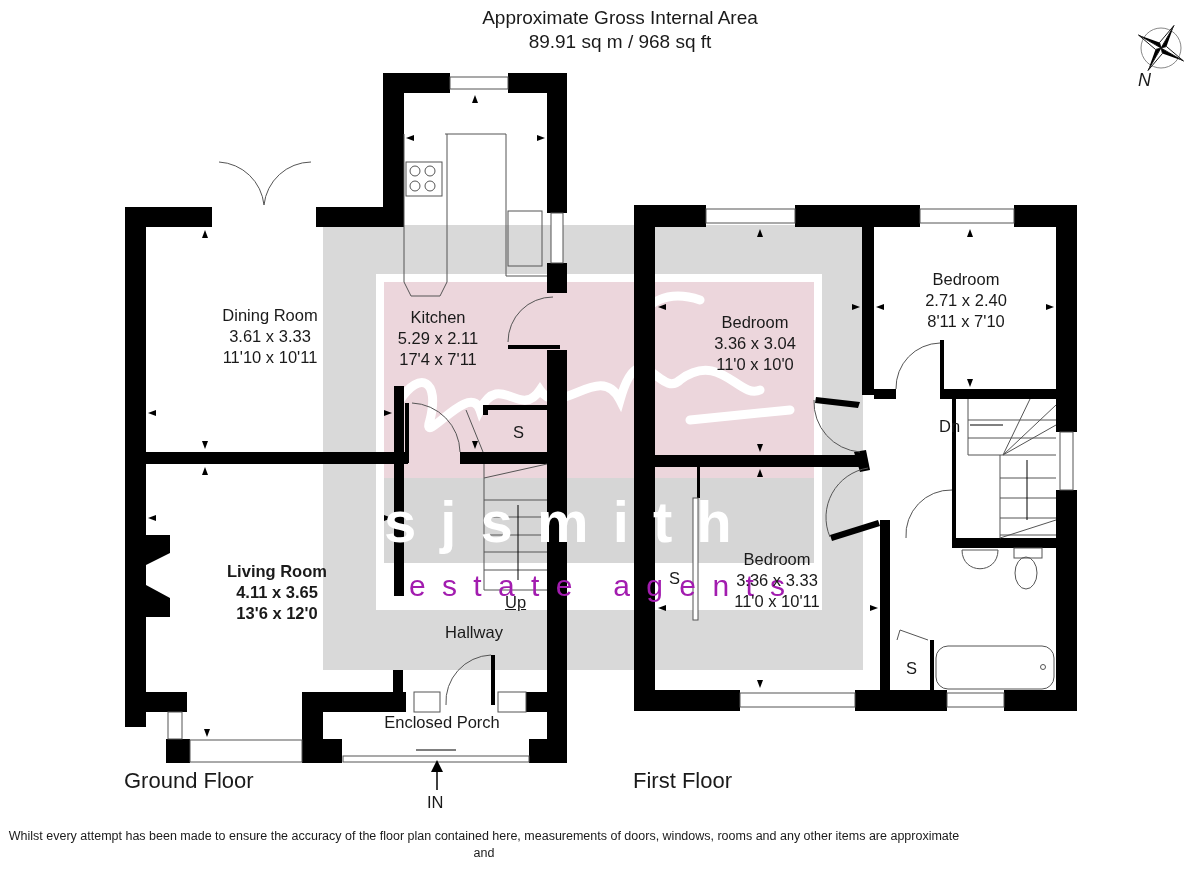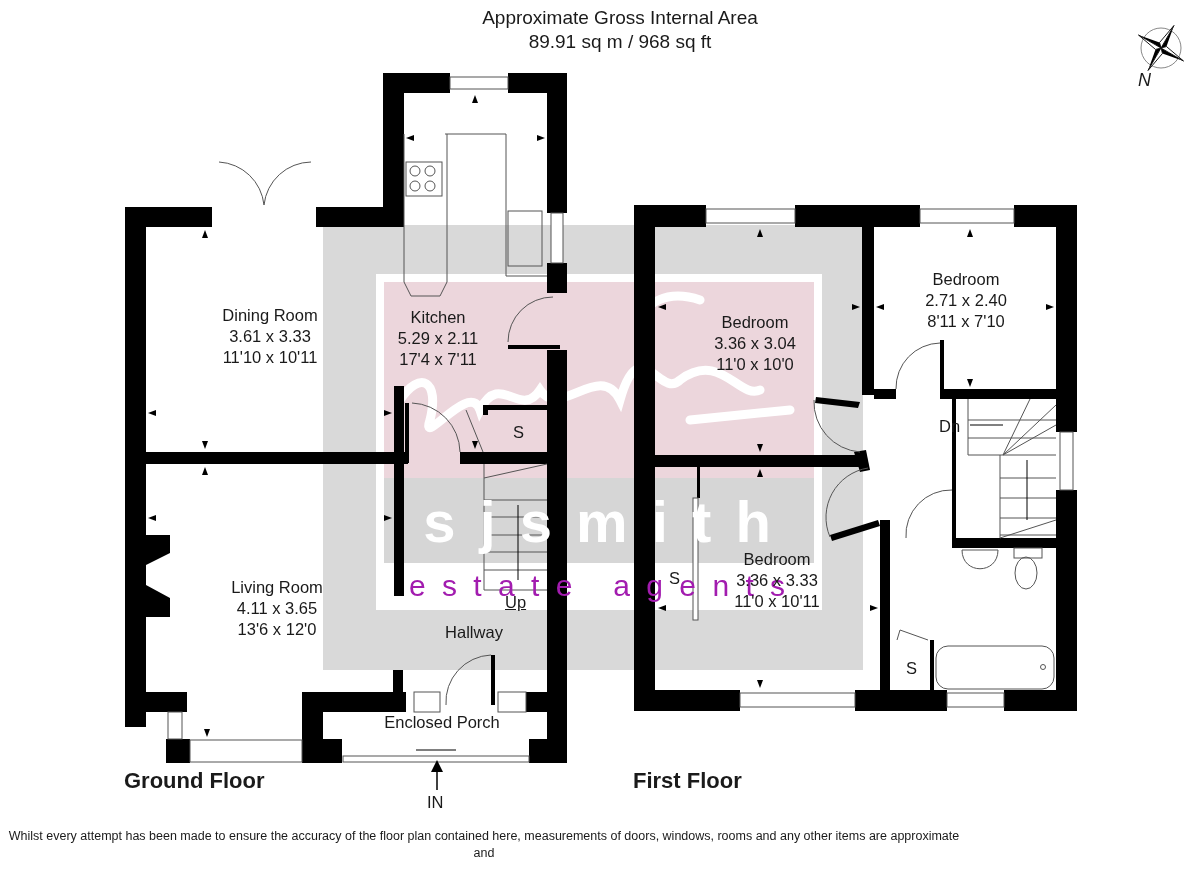"s j s m i" div.abs { text-align: center -> none }
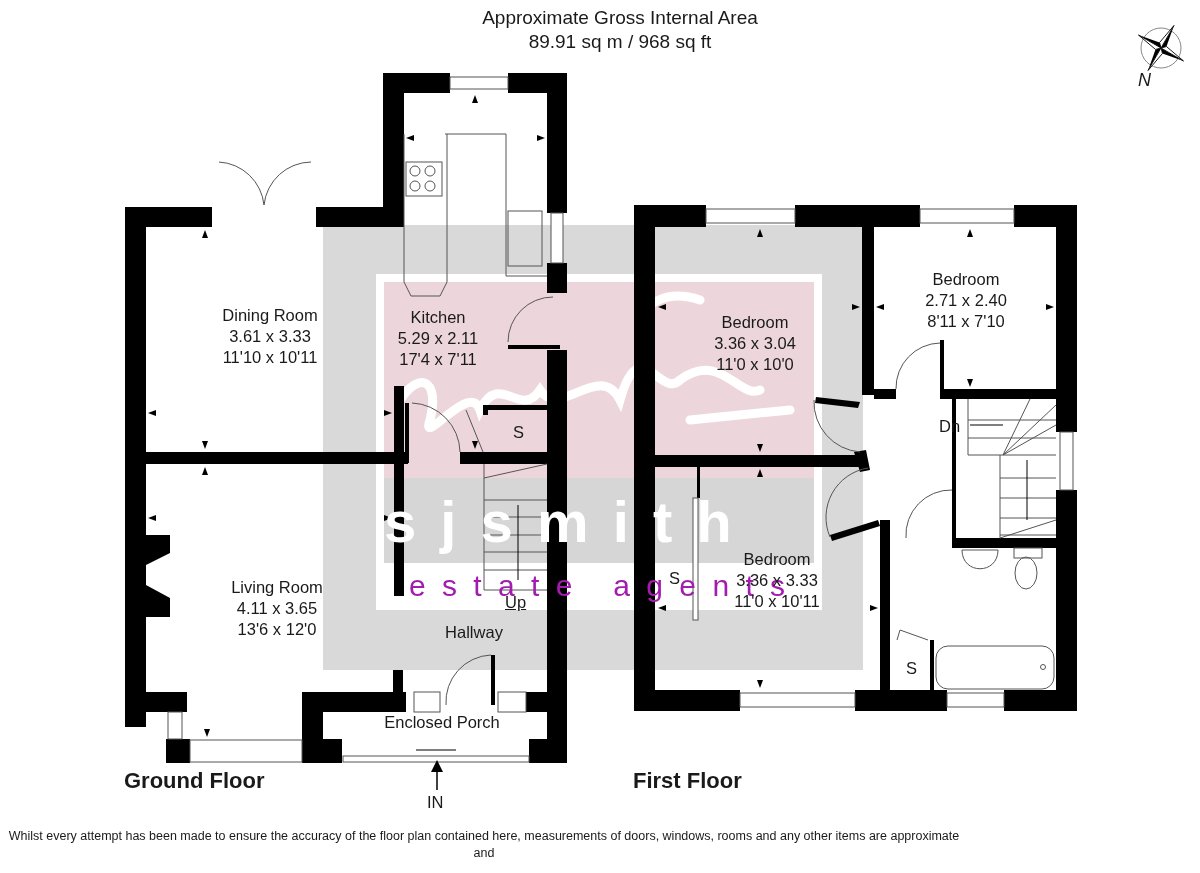"Living Room" div.room-label { font-weight: none -> bold; top: 577px -> 561px }
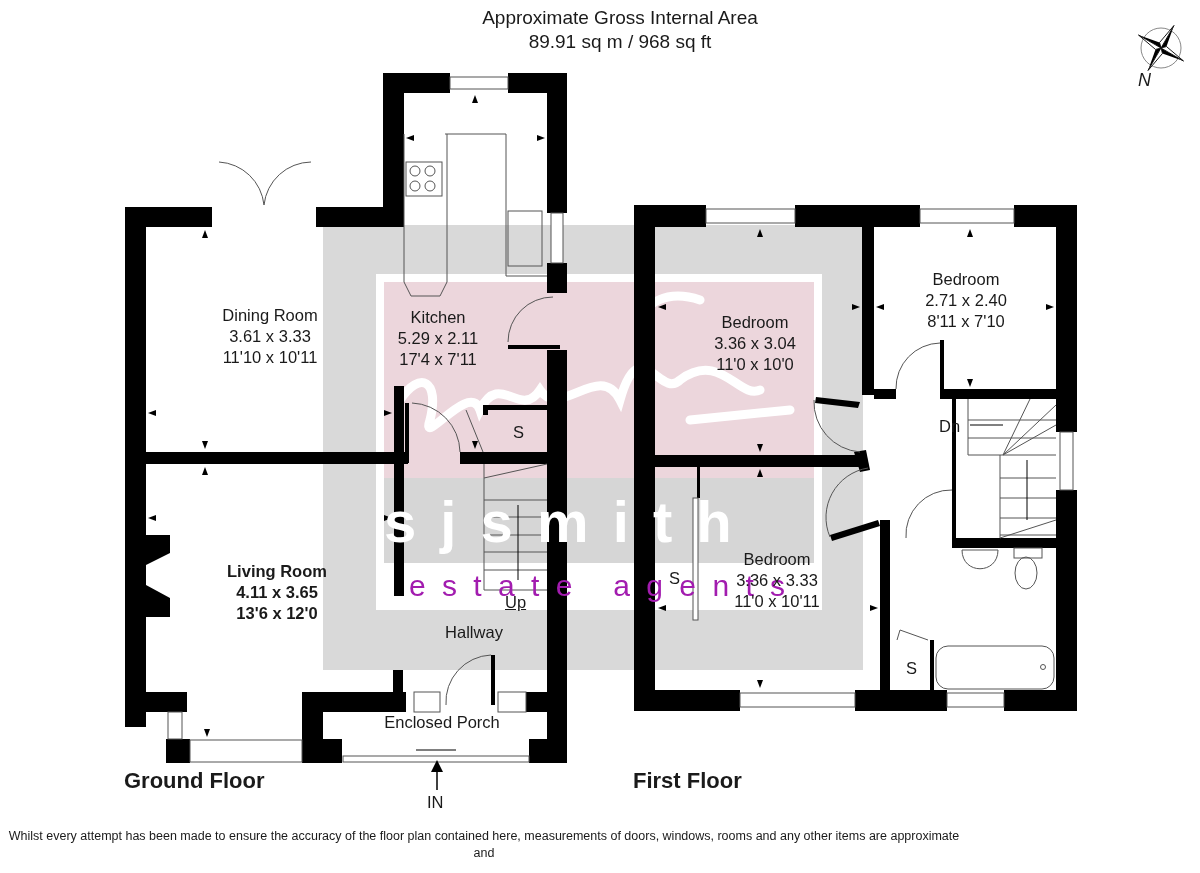"Ground Floor" .floor-title { font-weight: bold -> normal }
